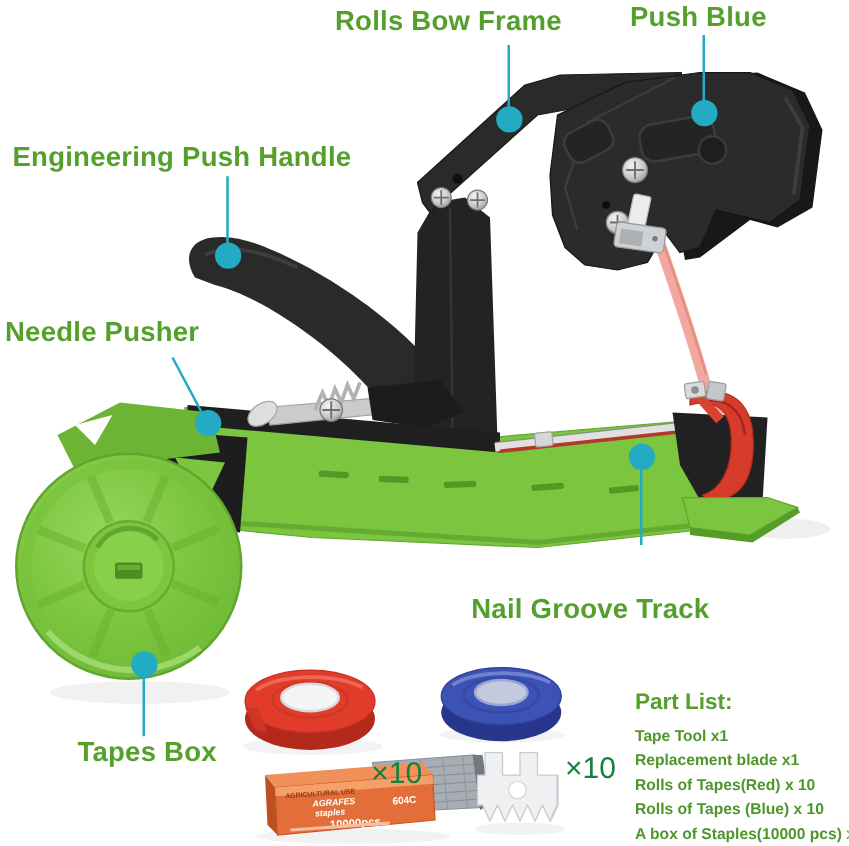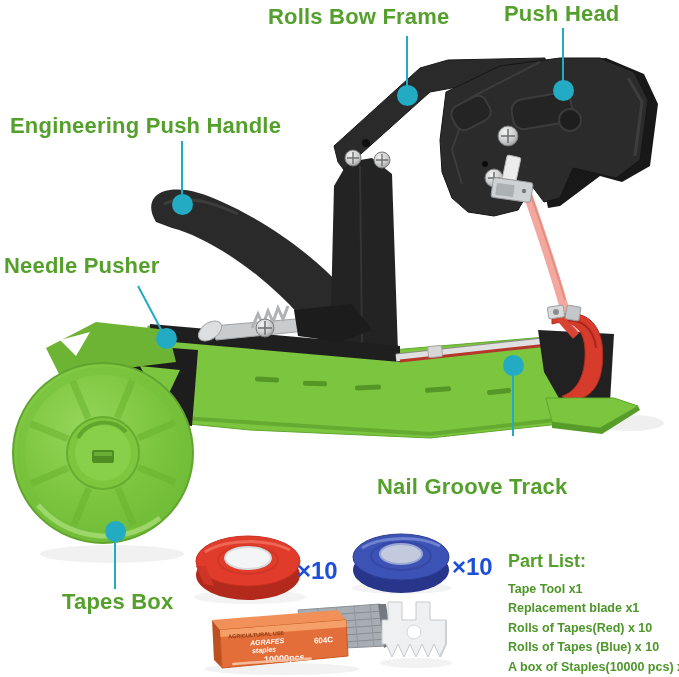"Push Head" div.callout-label { text: Head -> Blue }
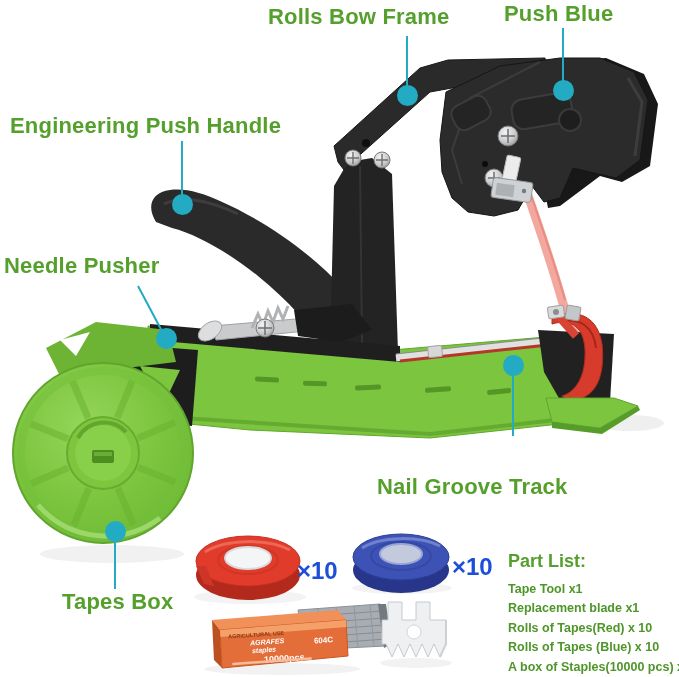"×10" .qty-label { color: #1d4ed8 -> #15803d; font-weight: 700 -> 400; margin-top: none -> 48px }
